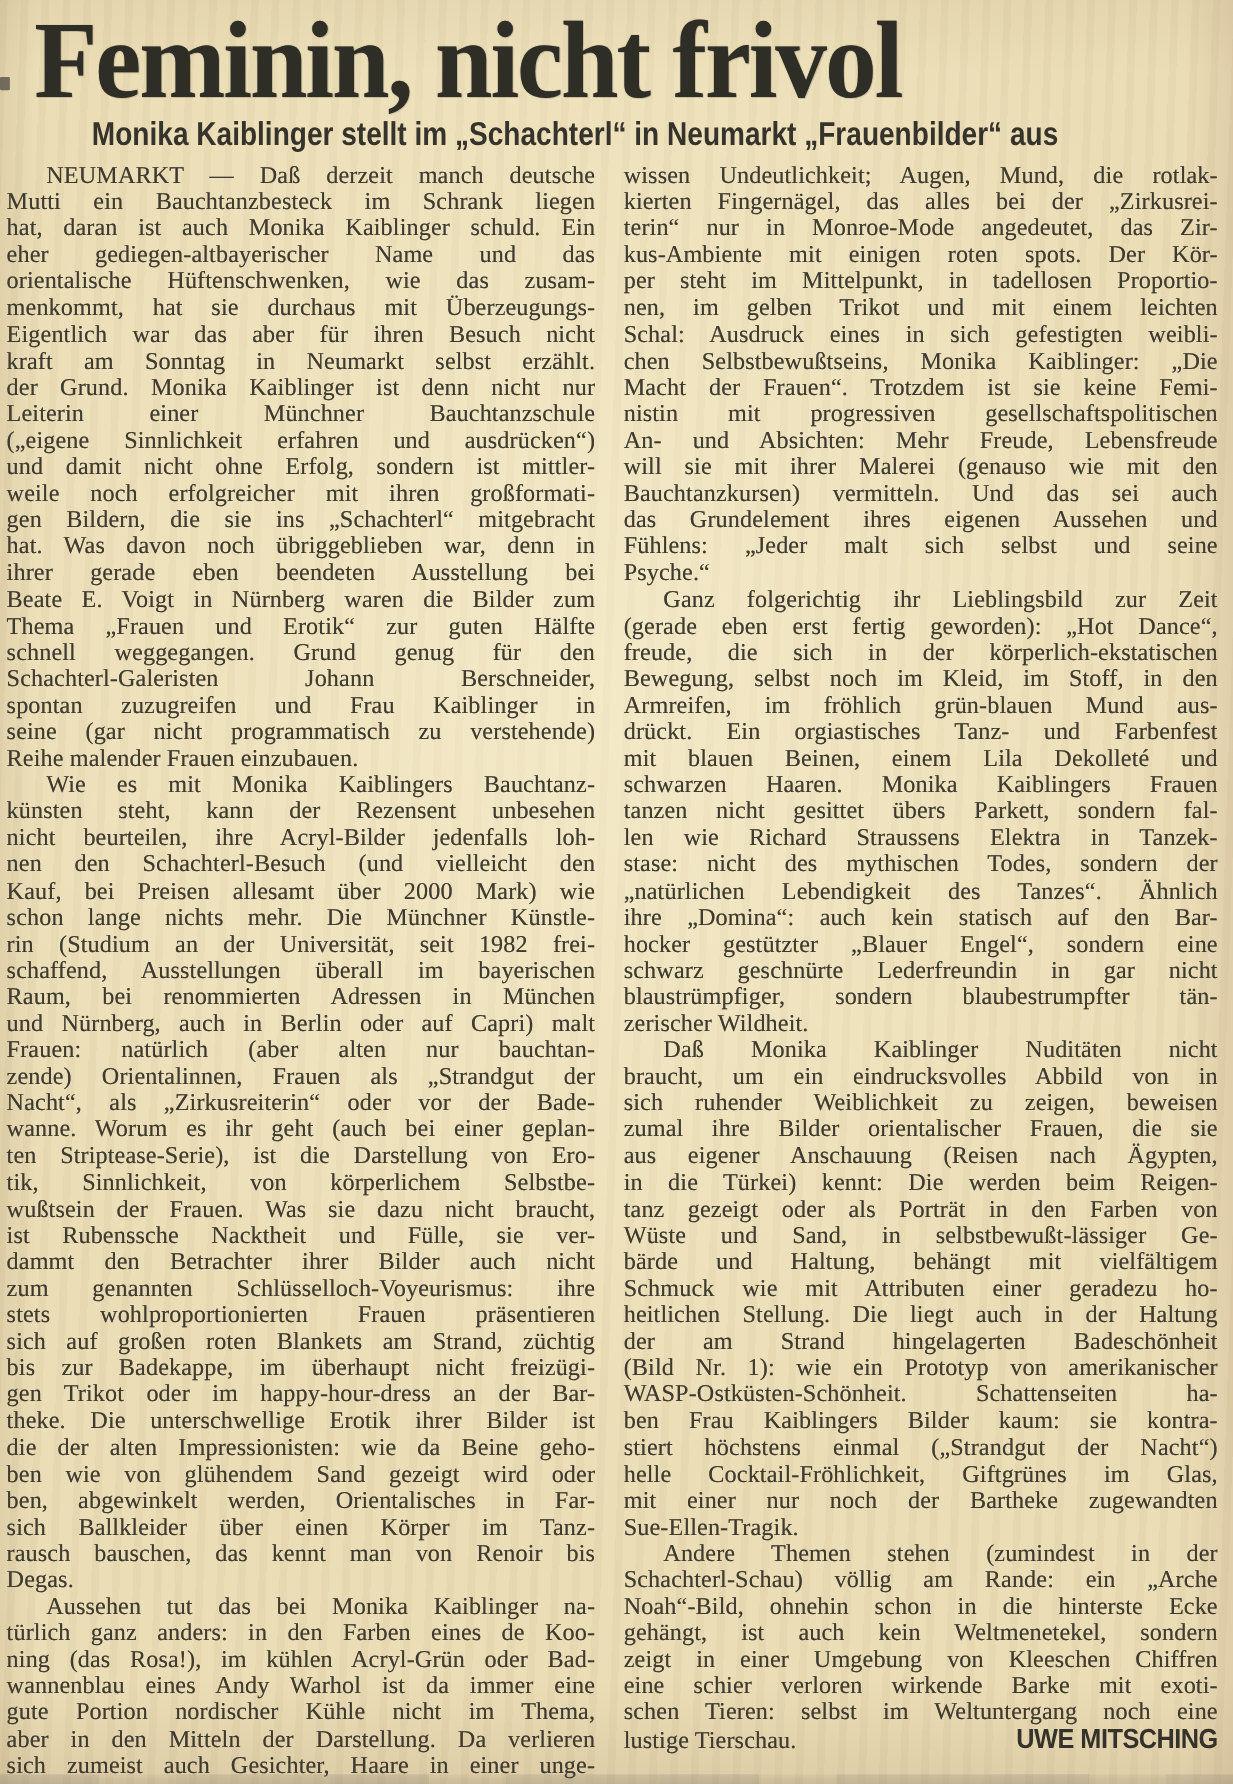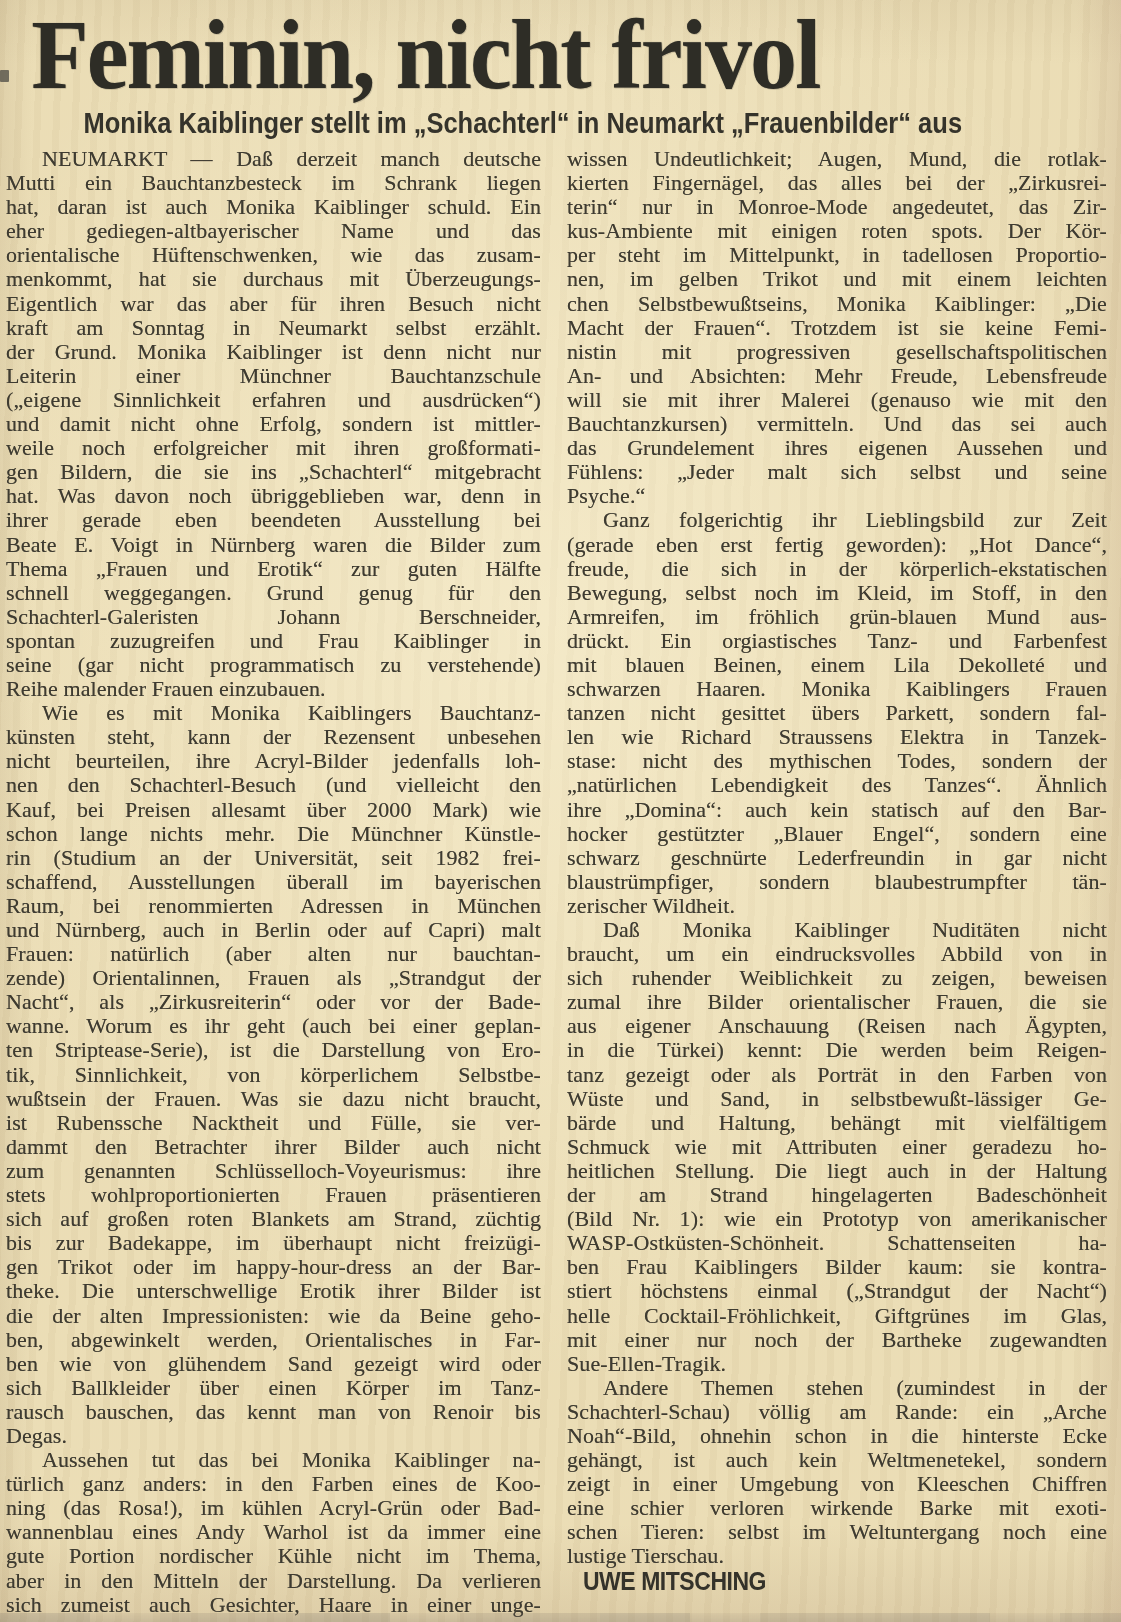"Schal: Ausdruck eines in sich" div.line { html: none -> <div>Schal: Ausdruck eines in sich gefestigten weibli-</div> }
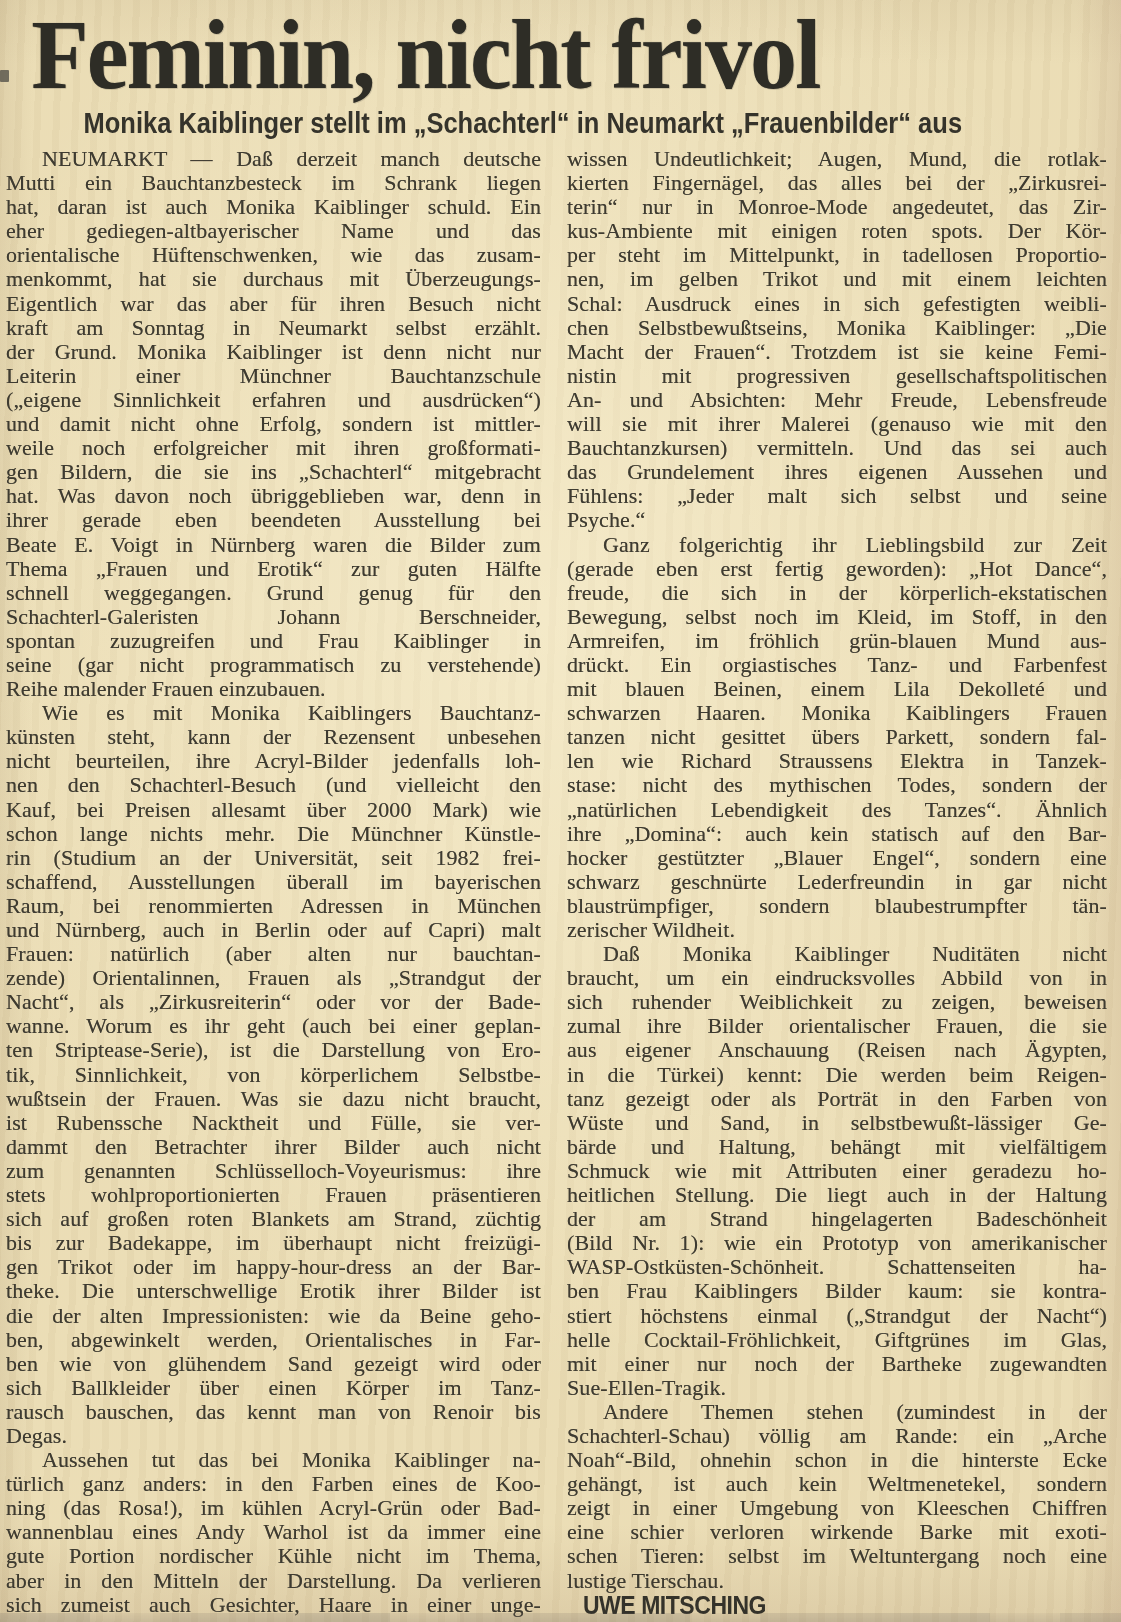"ben, abgewinkelt werden, Orientalisches" div.line { order: before "ben wie von glühendem Sand" -> after "ben wie von glühendem Sand" }
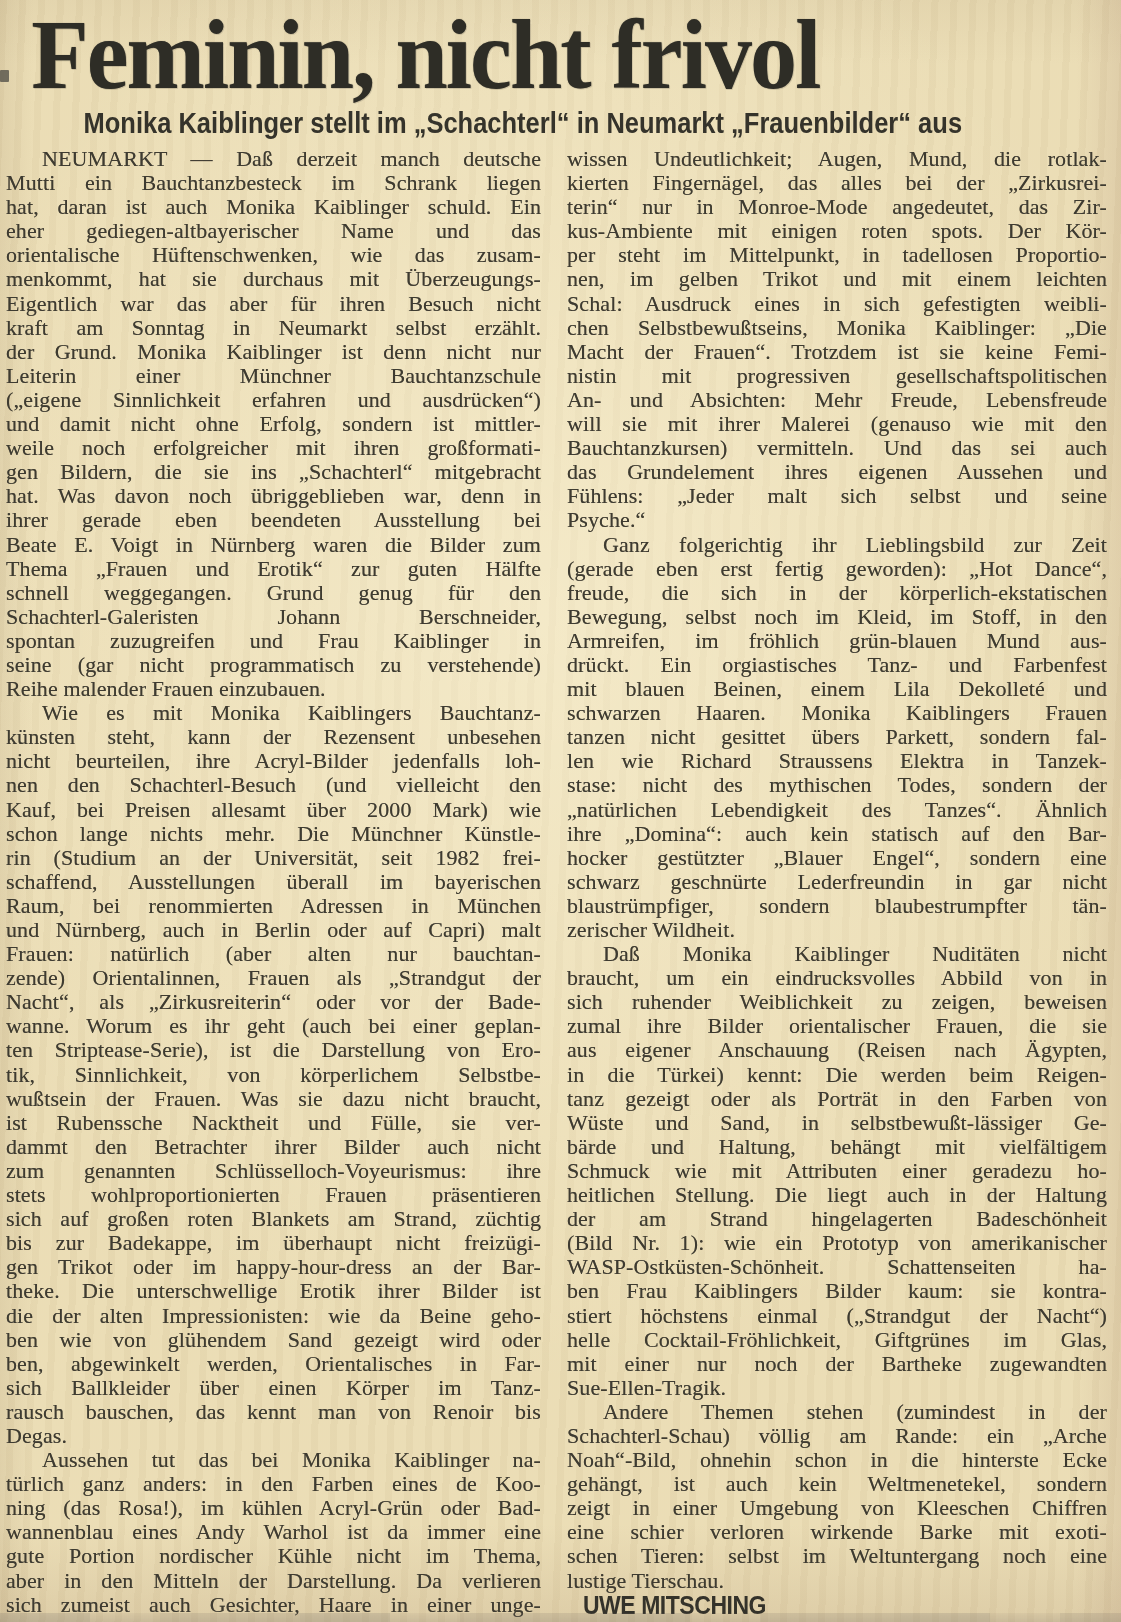"lustige Tierschau." .byline-row { flex-direction: column -> none }
